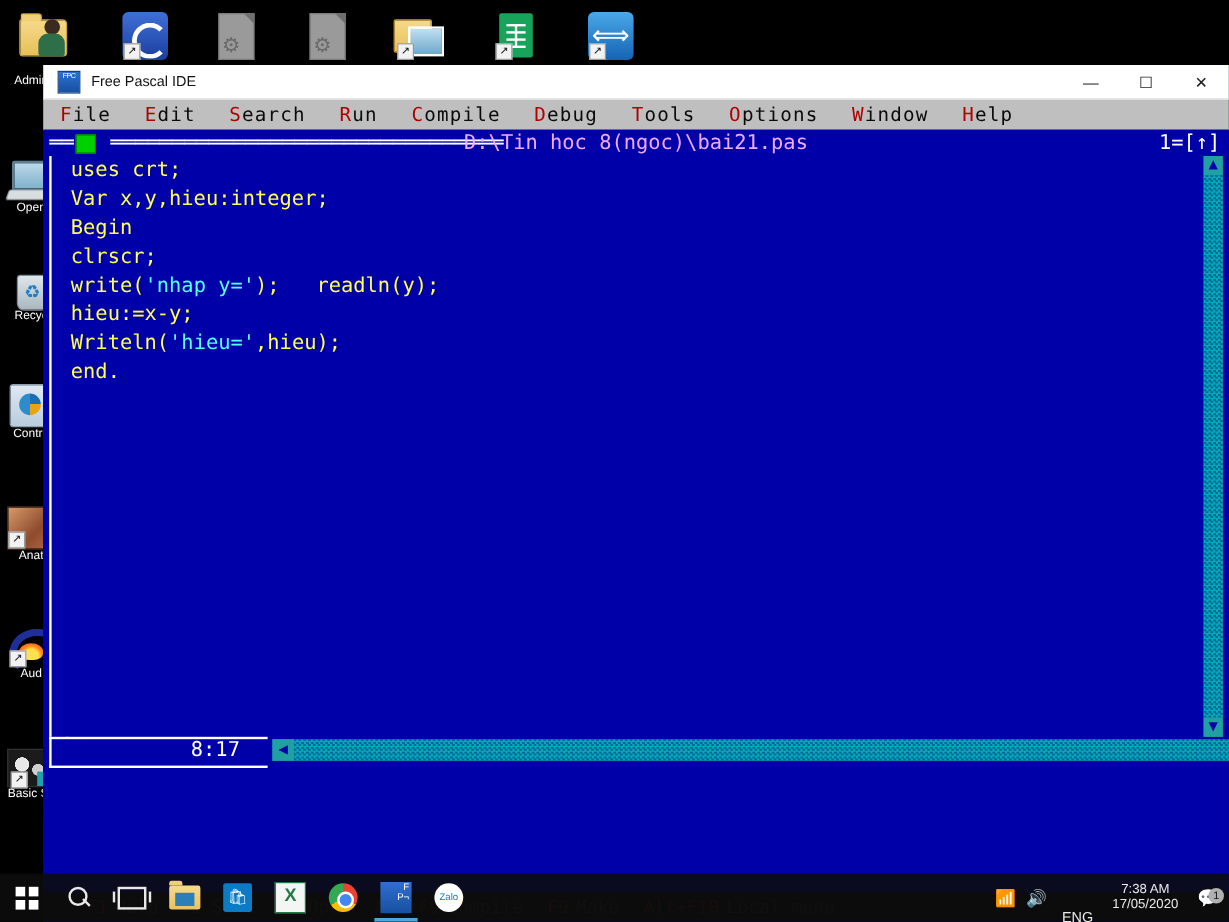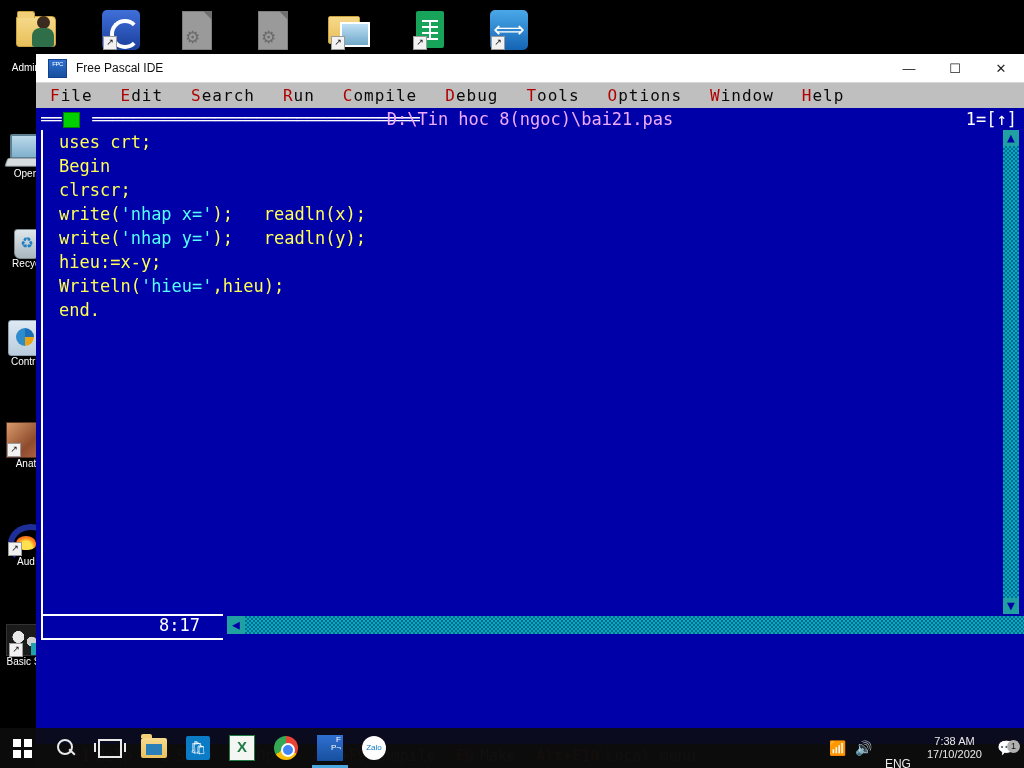"Var x,y,hieu:integer;" div.code-line { html: none -> <div><span>Var x,y,hieu:integer;</span></div> }
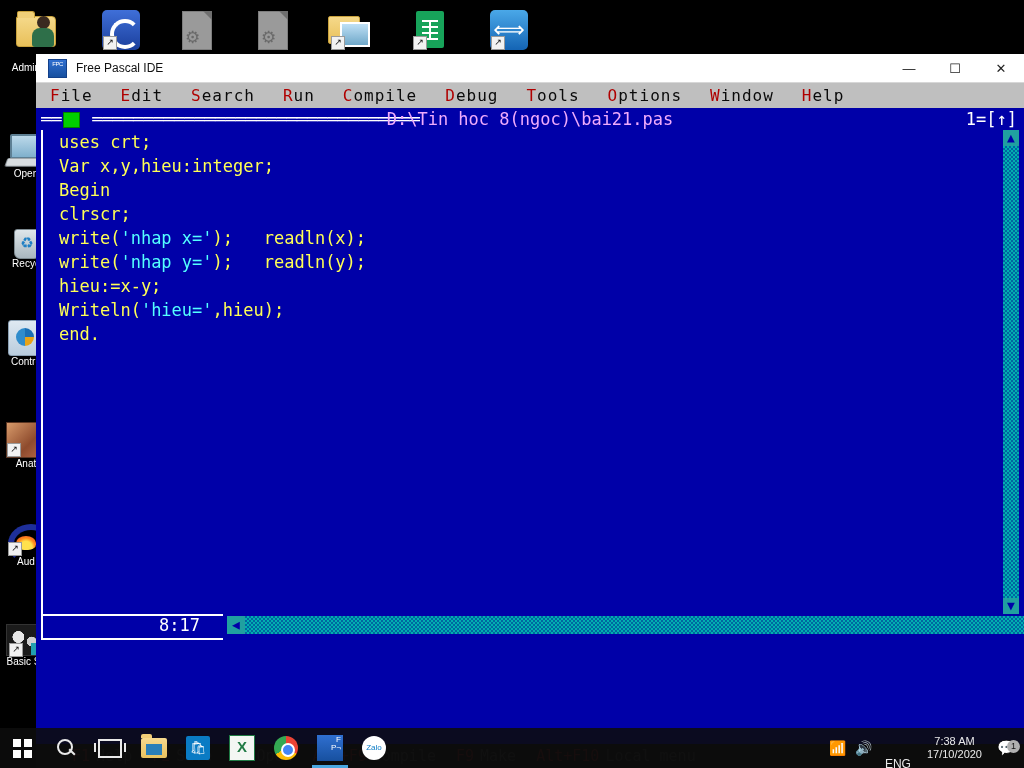"write('nhap x='); readln(x);" div.code-line { html: <div><span>write(</span><span>'nhap x='</span><span>); readln(x);</span></div> -> none }
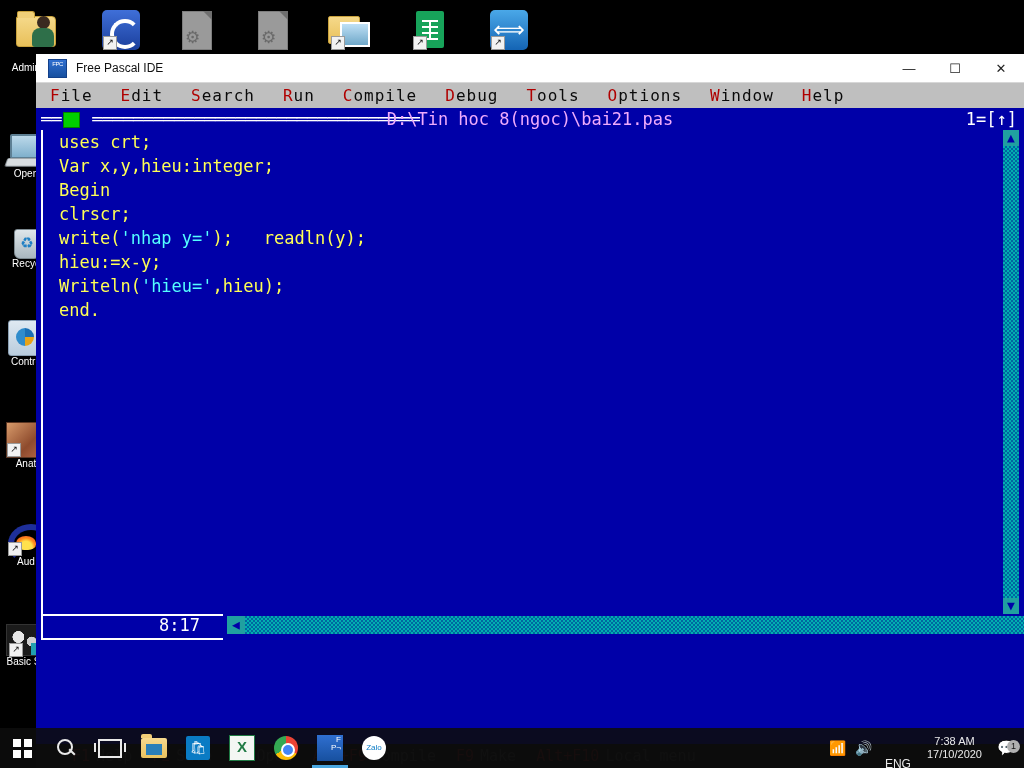"17/10/2020" div { text: 17/10/2020 -> 17/05/2020 }
